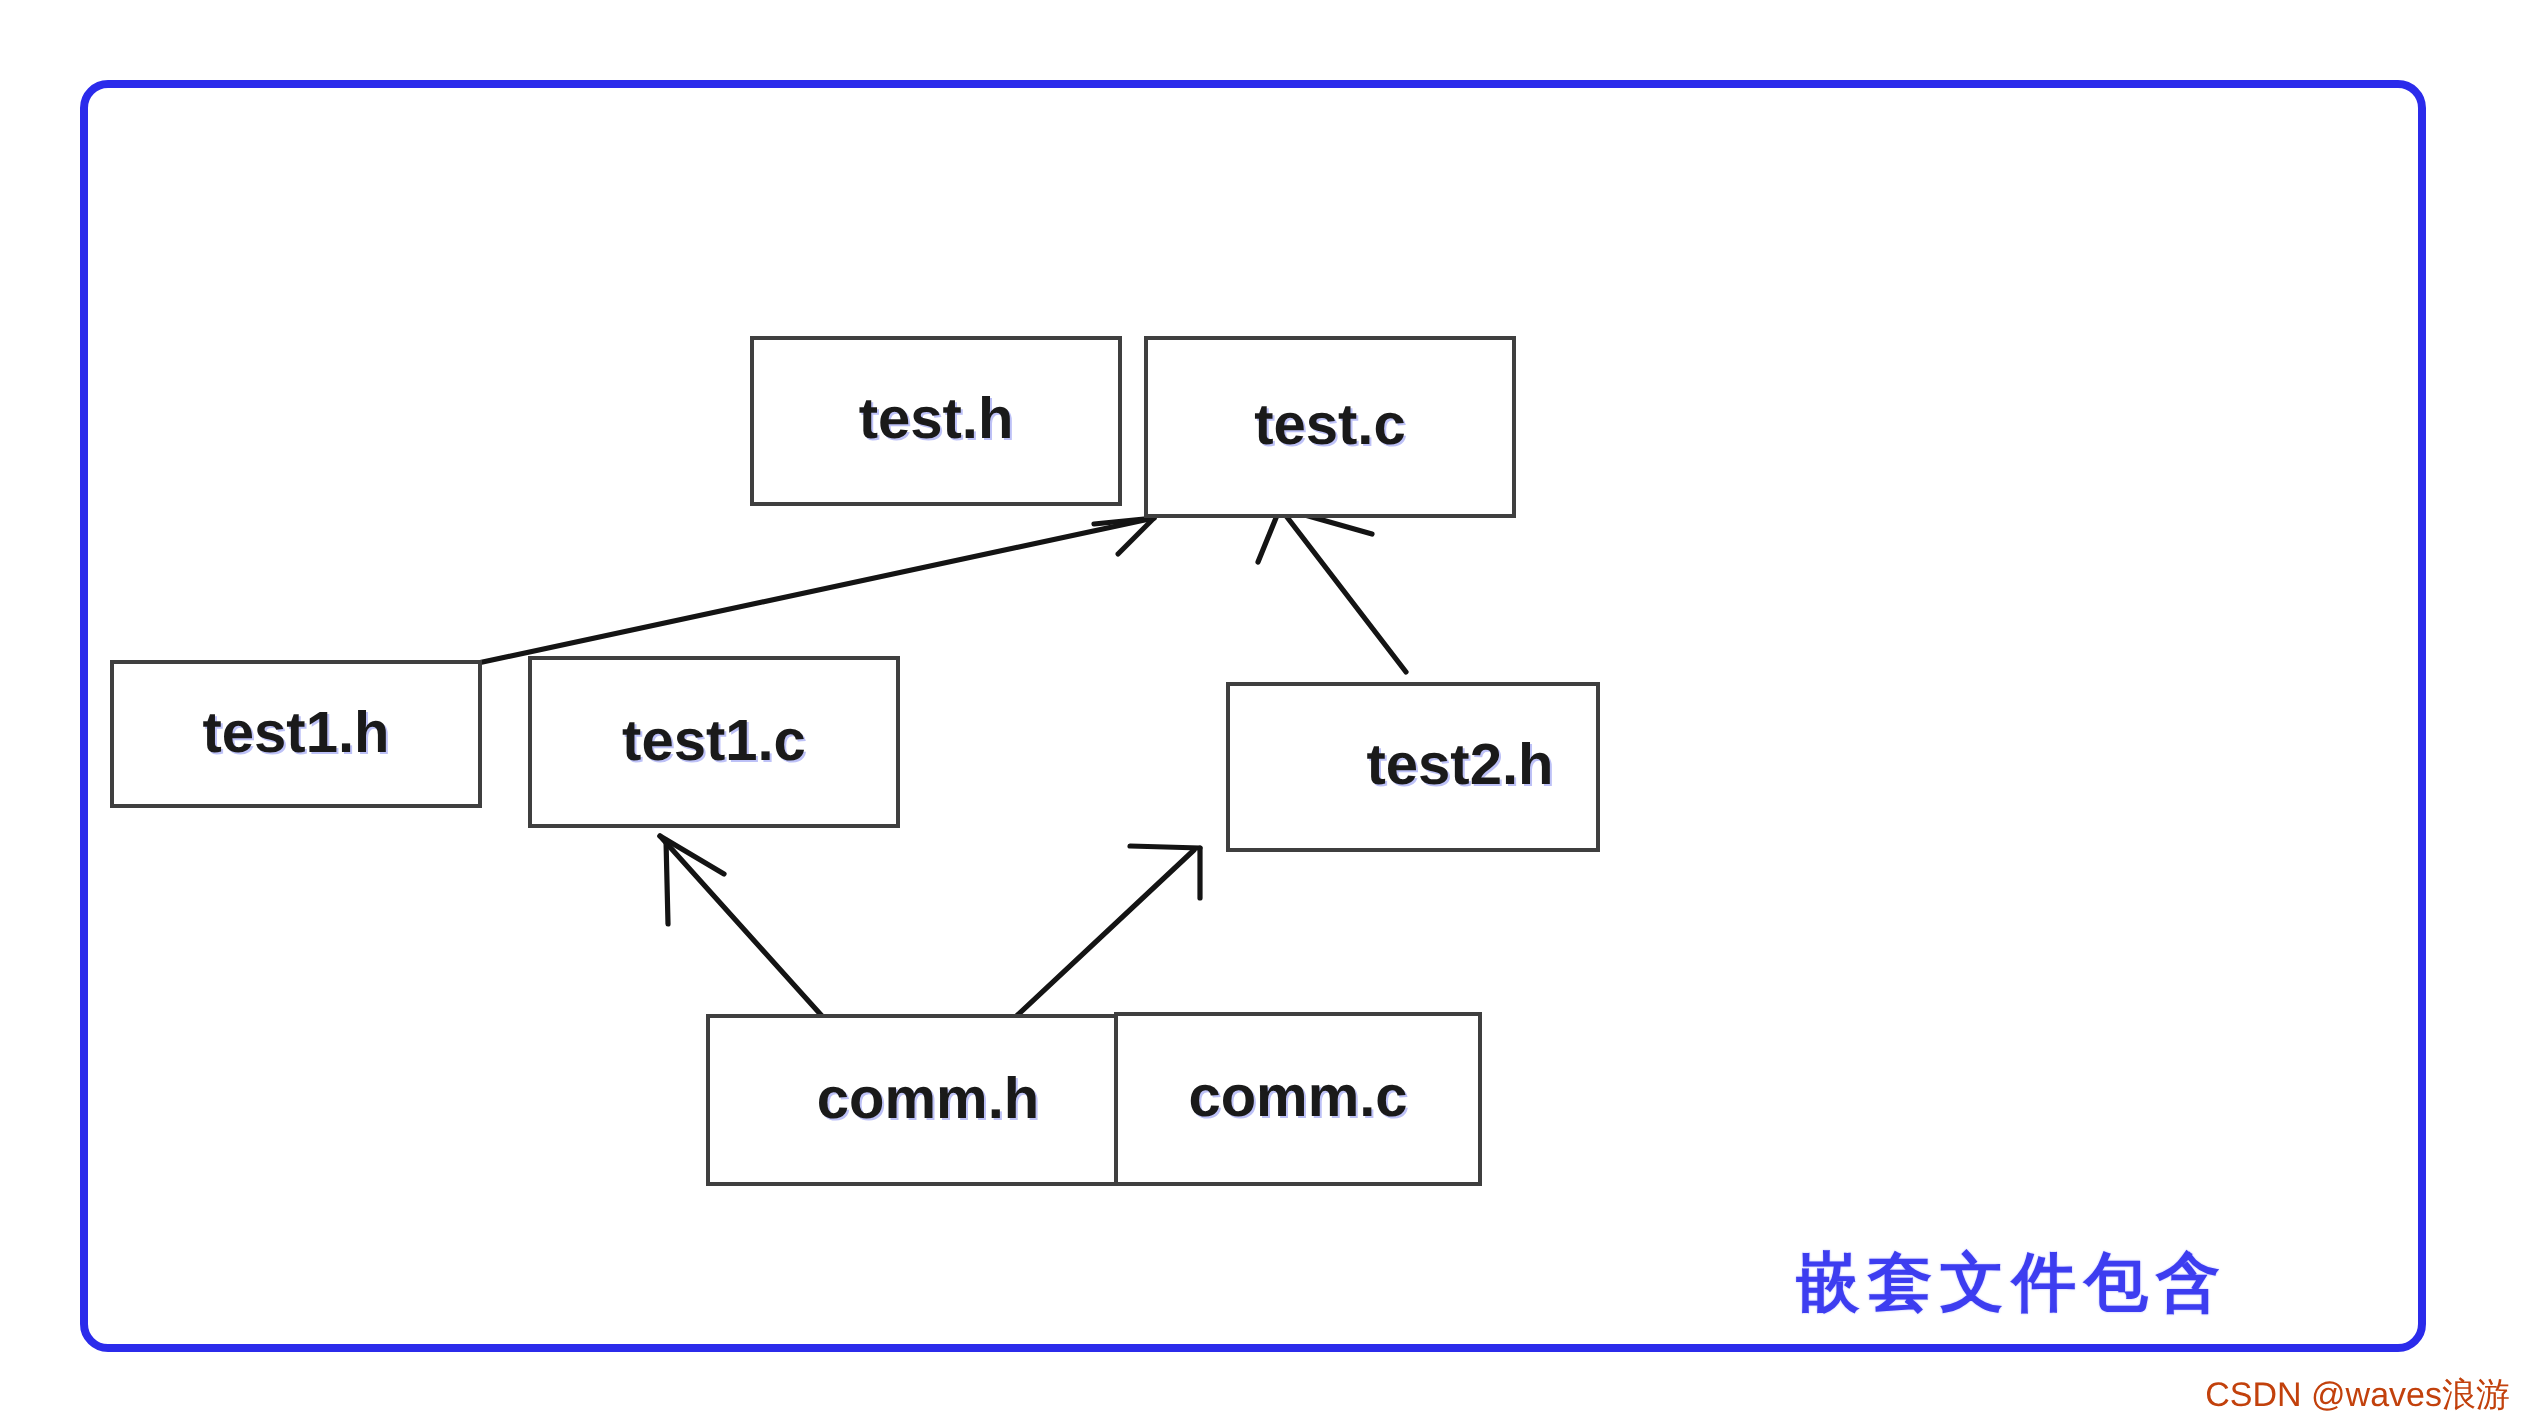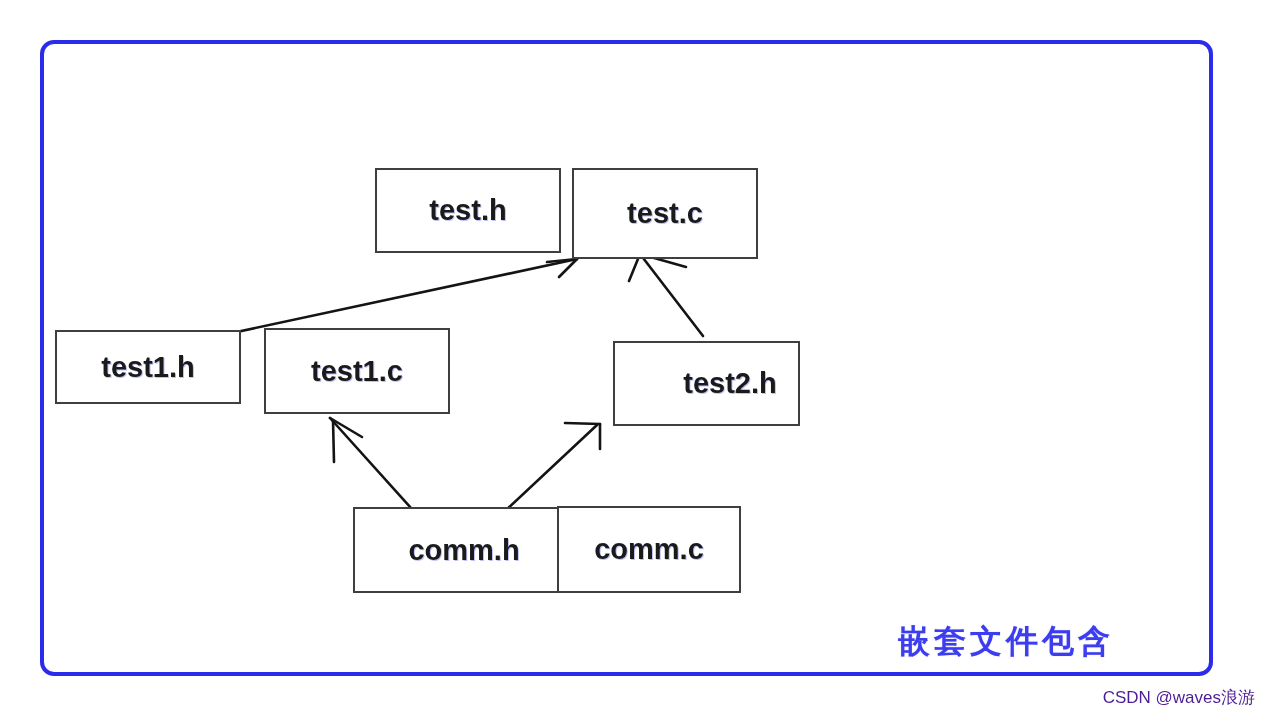"CSDN @waves浪游" .watermark { color: #4c1d95 -> #c2410c }
